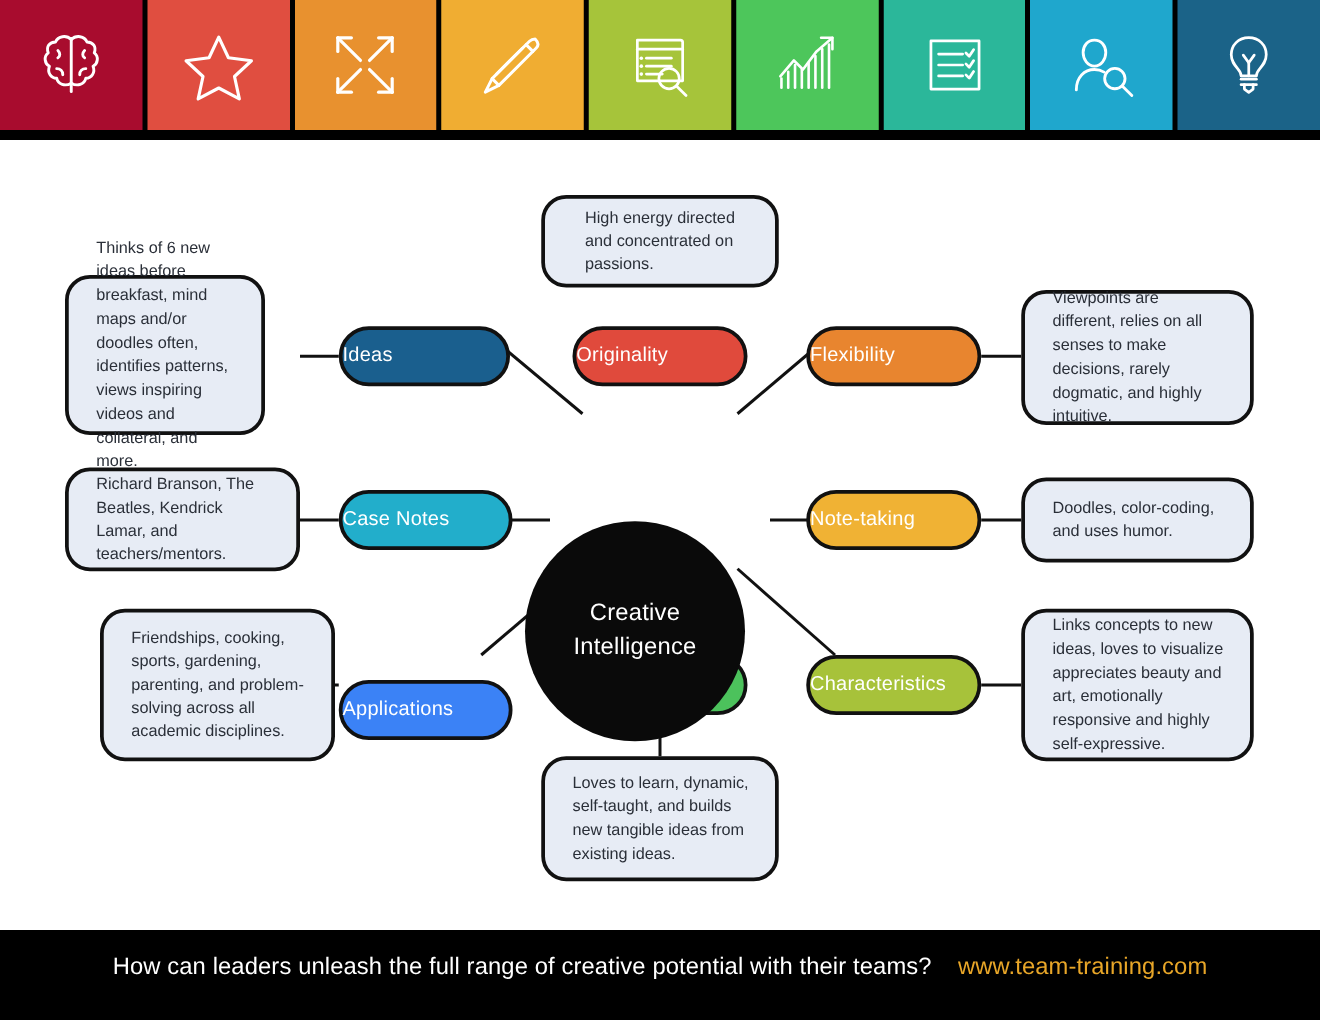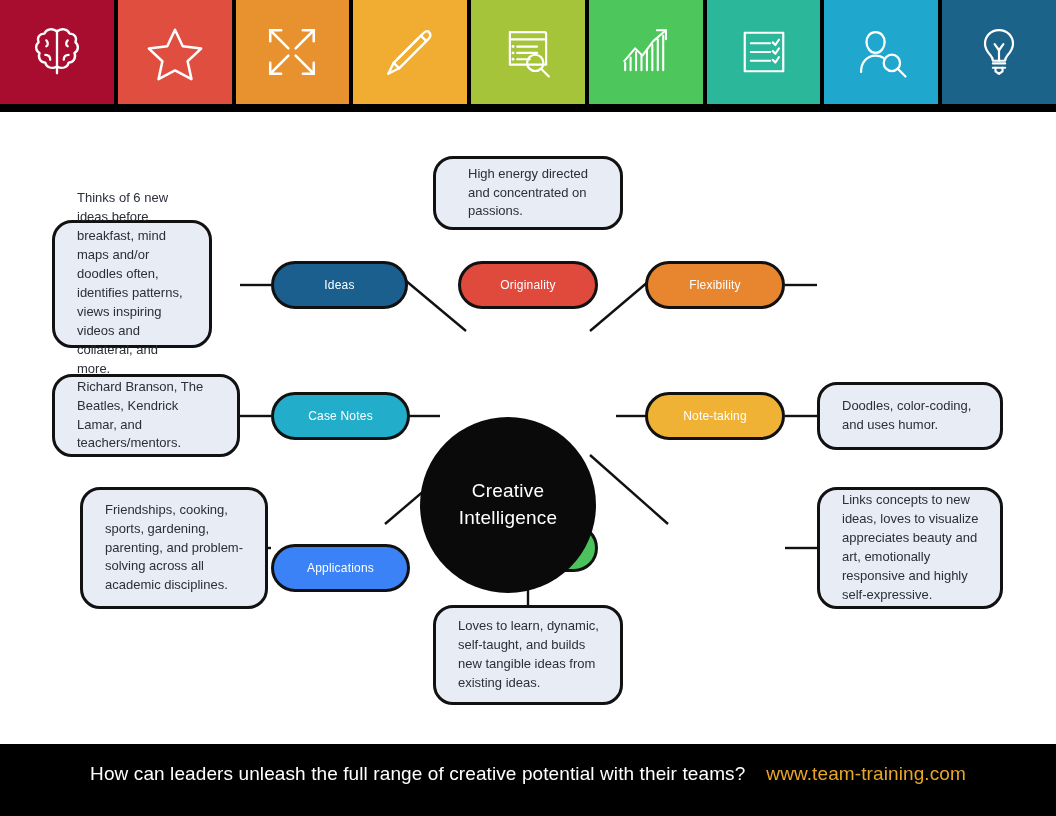"Viewpoints are different, relies on" div.card { html: none -> <div> <span>Viewpoints are different, relies on all senses to make decisions, rarely dogmatic, and highly intuitive.</span> </div> }
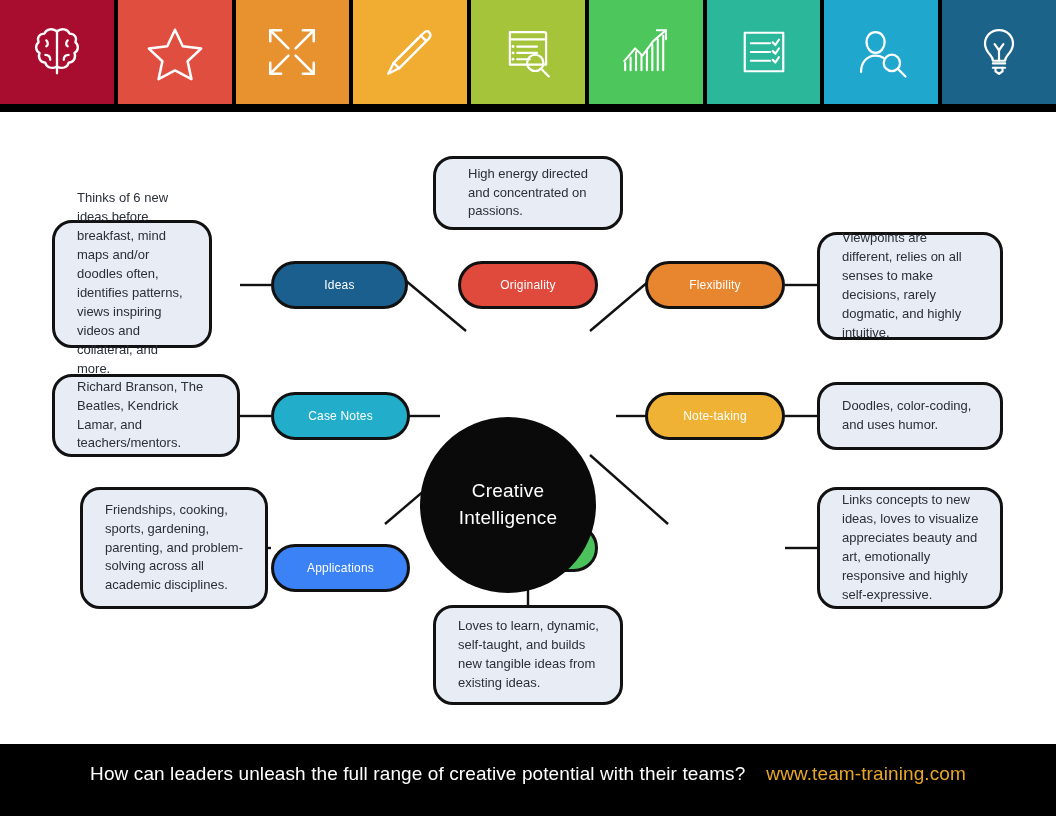"Ideas" .pill { font-size: 12px -> 16px; justify-content: center -> none }
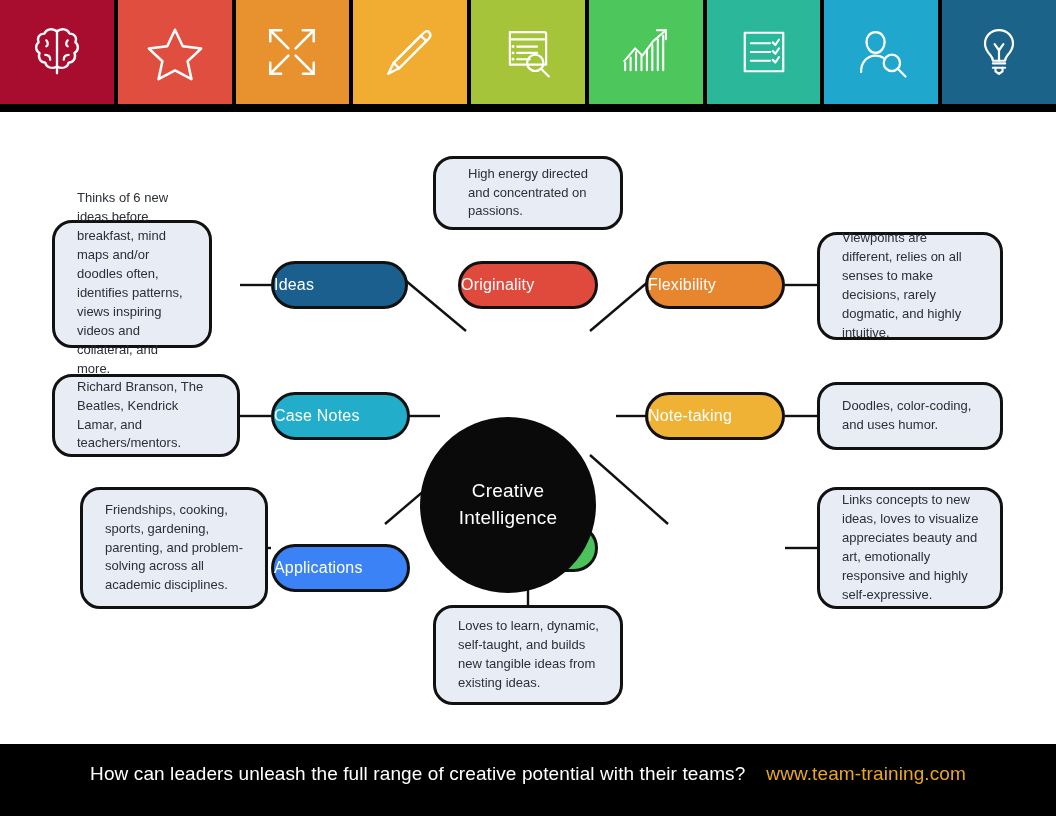"Characteristics" div.pill { html: none -> <div> <span>Characteristics</span> </div> }
